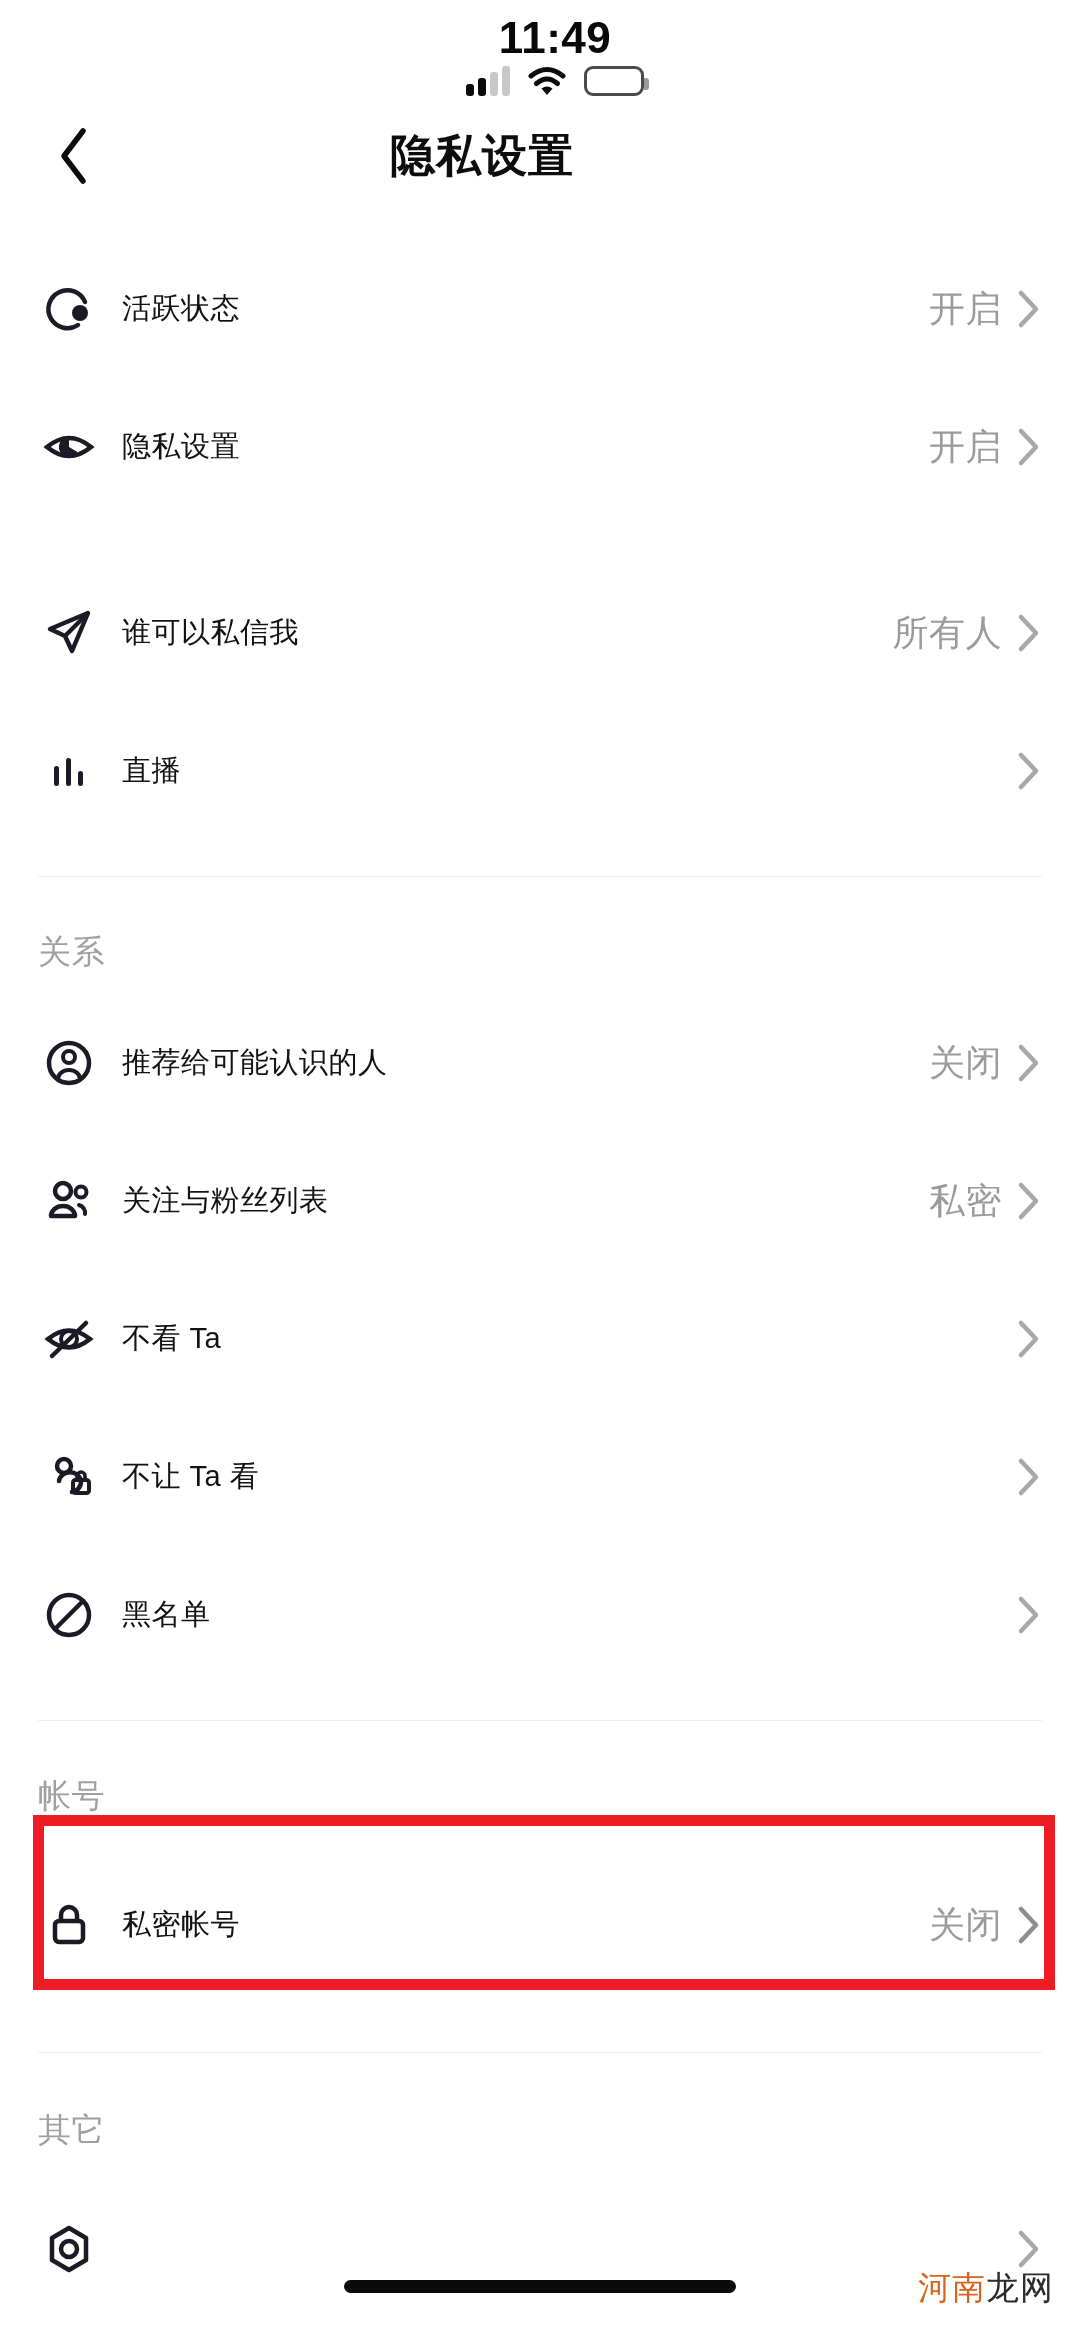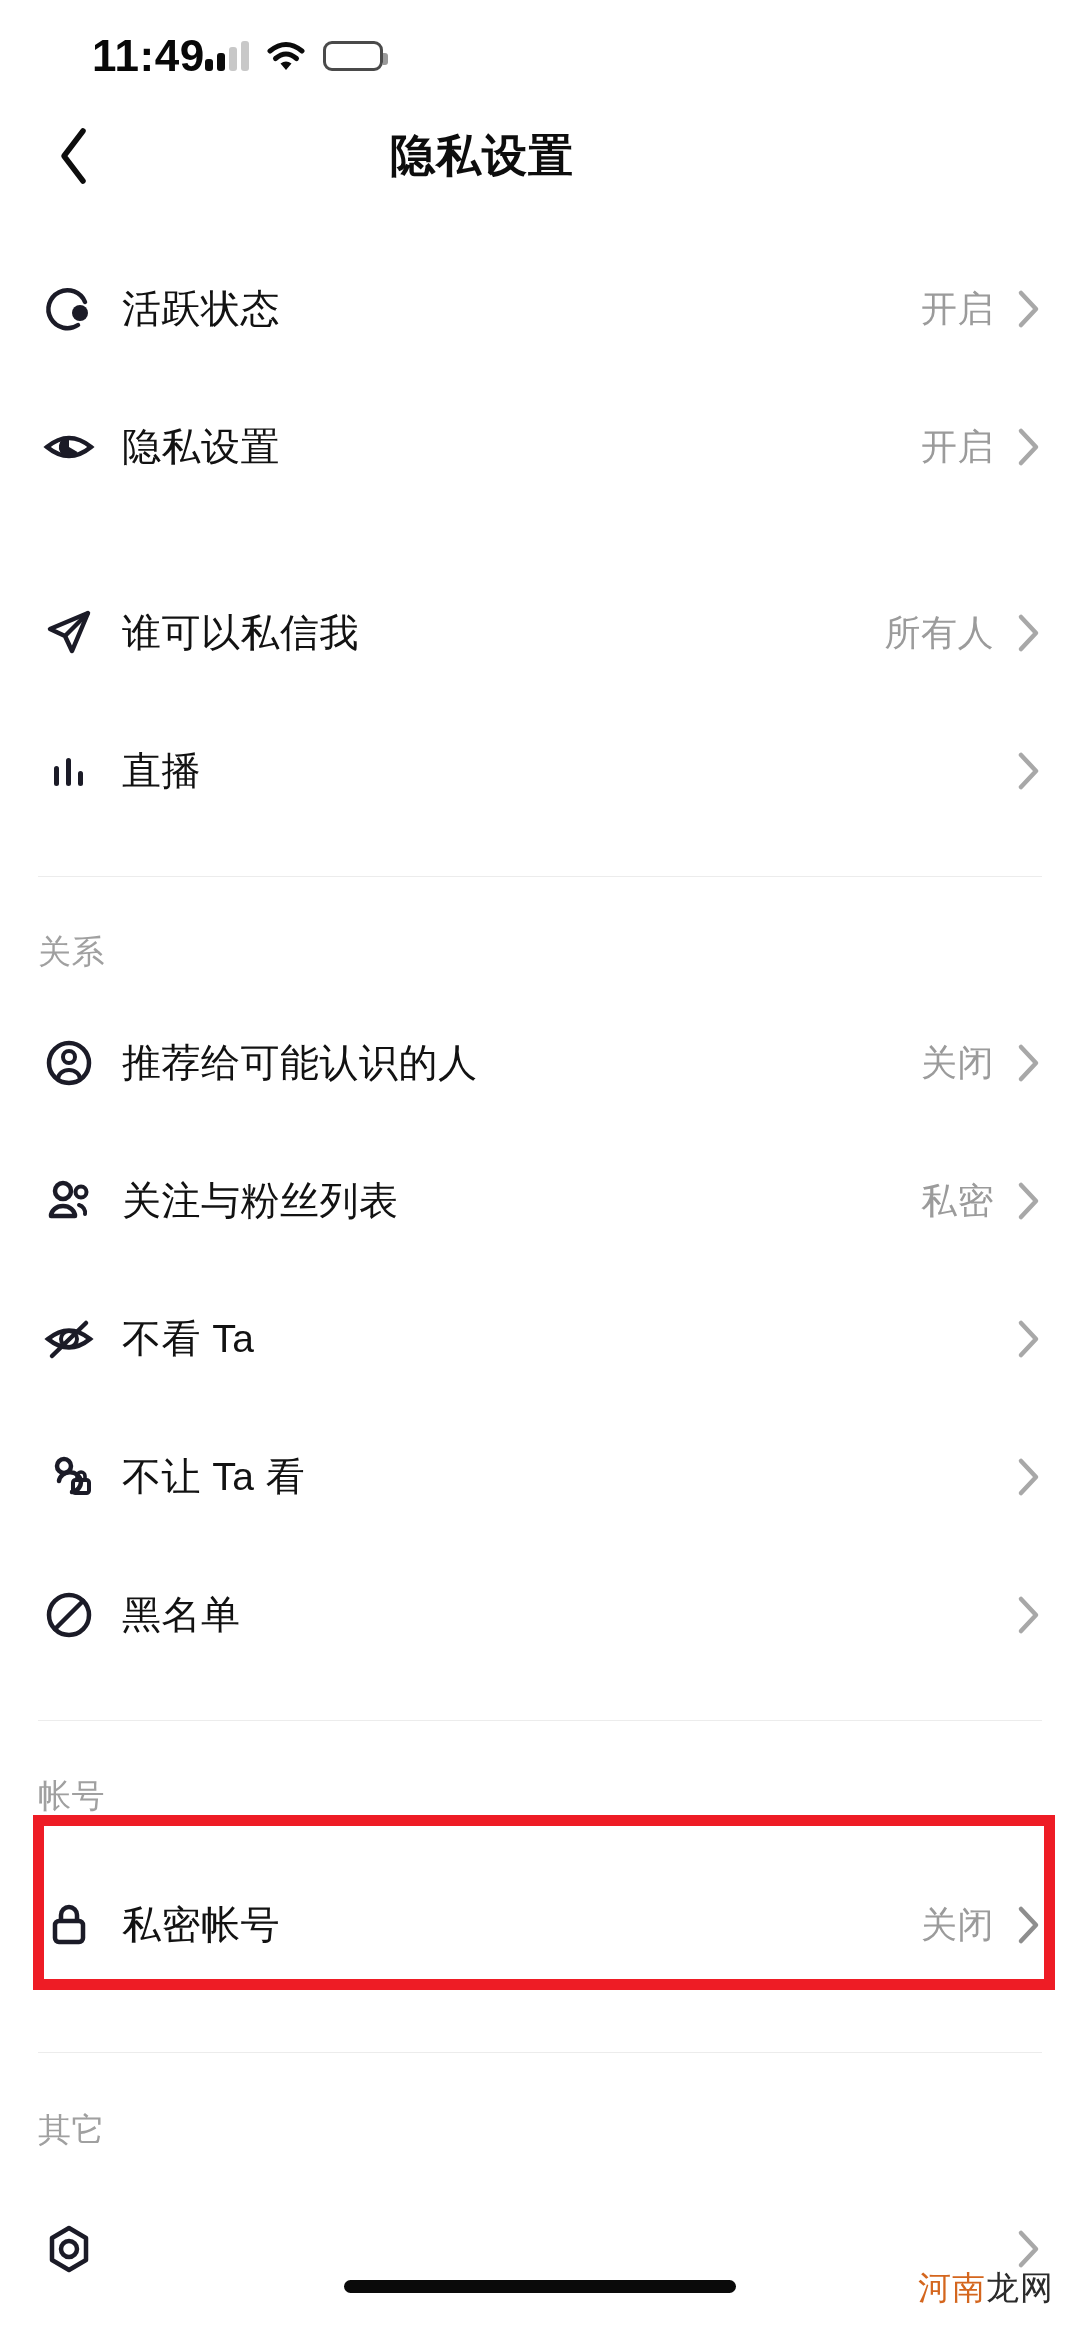"11:49" .statusbar { flex-direction: none -> column; justify-content: none -> space-between }
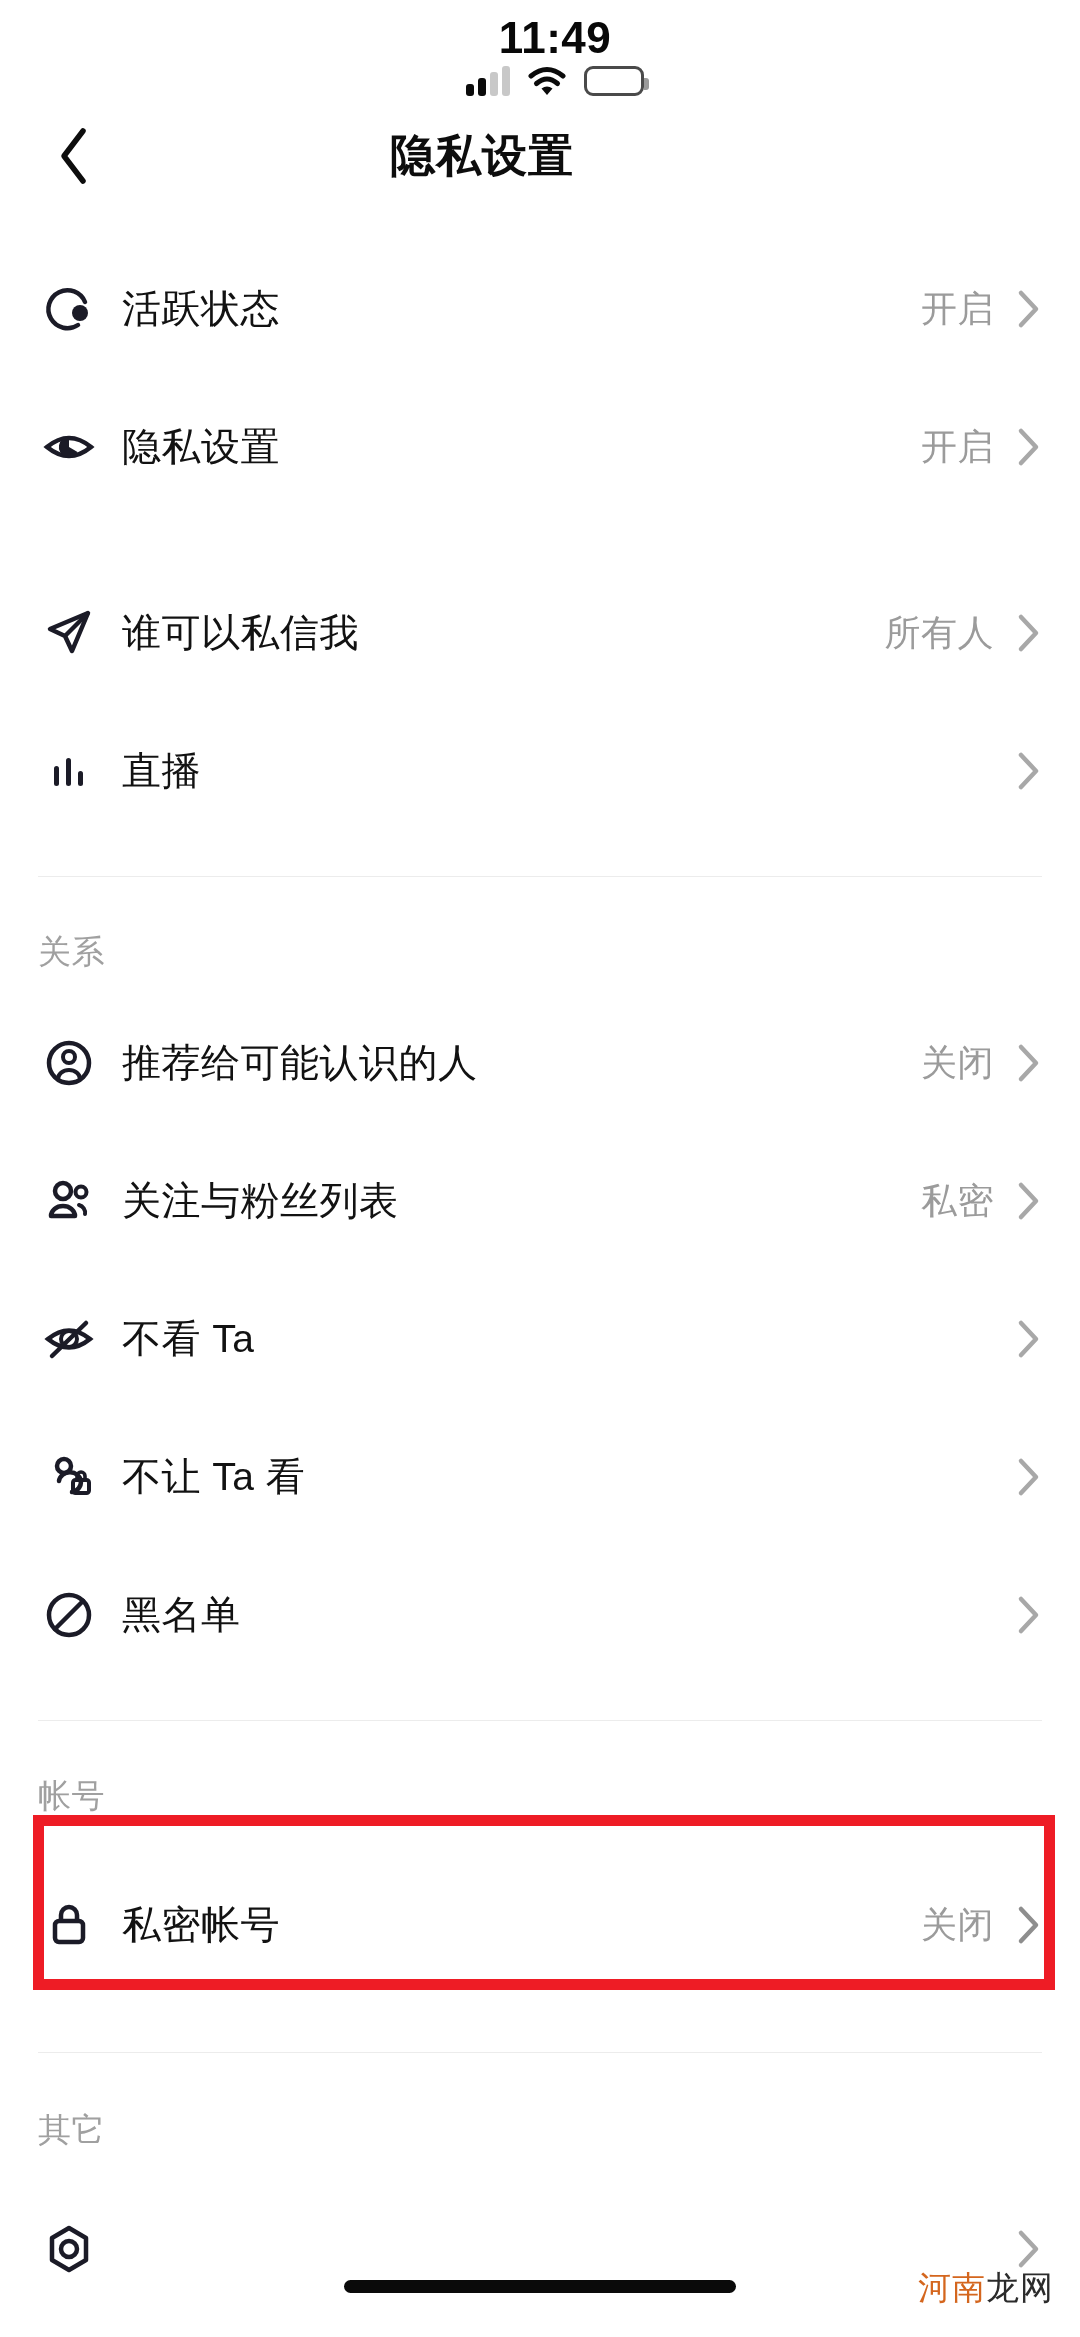"活跃状态" .row-label { font-size: 39px -> 29px }
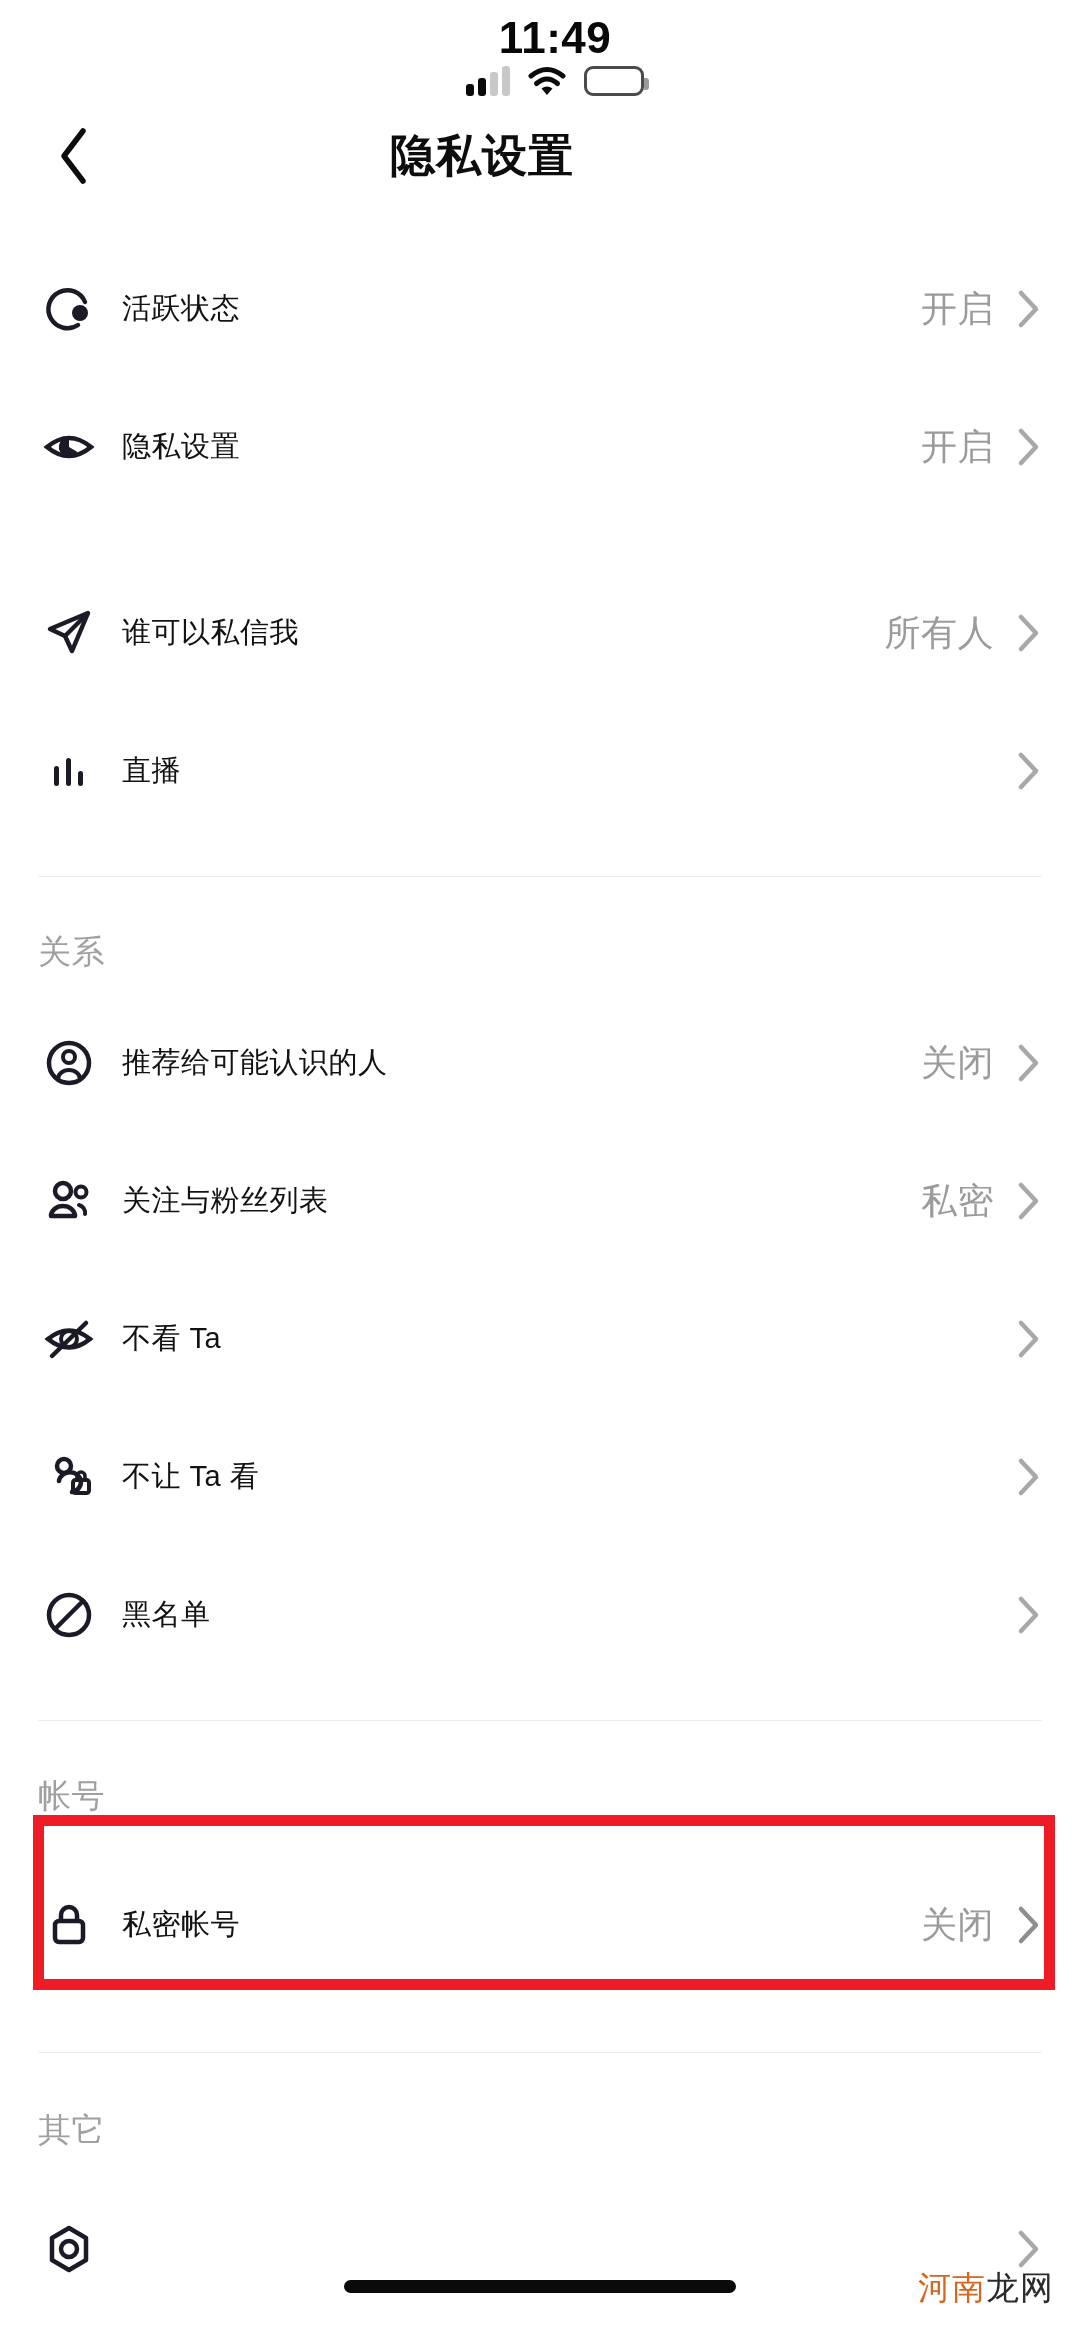"开启" .row-right { gap: 22px -> 14px }
